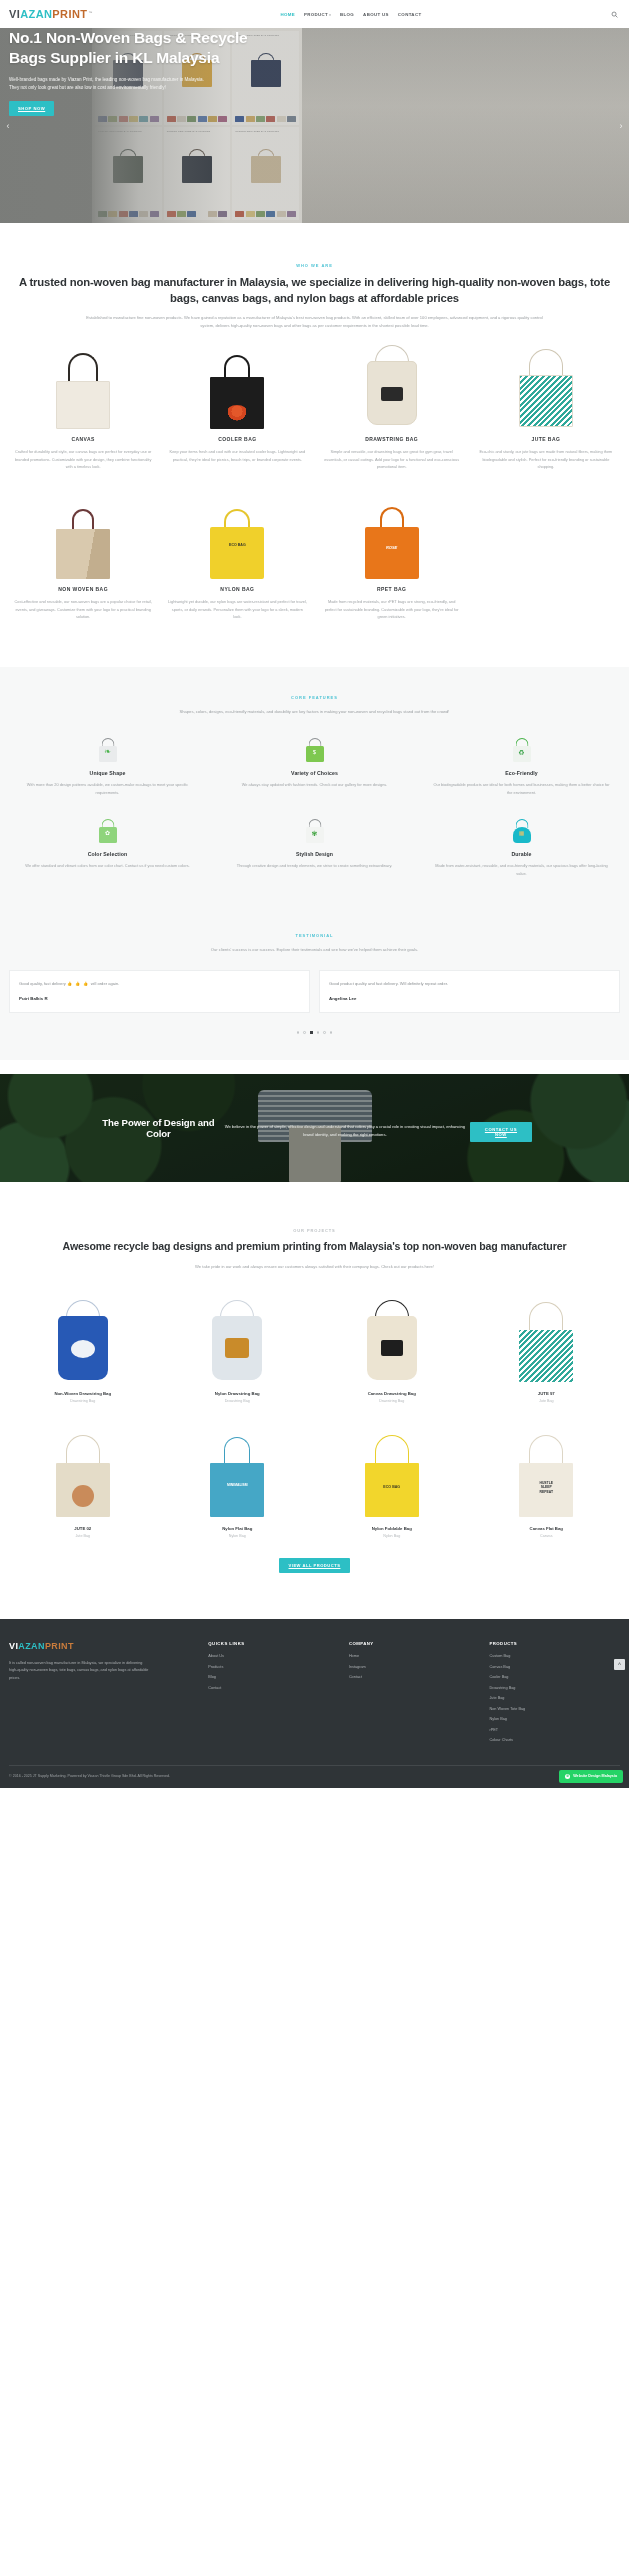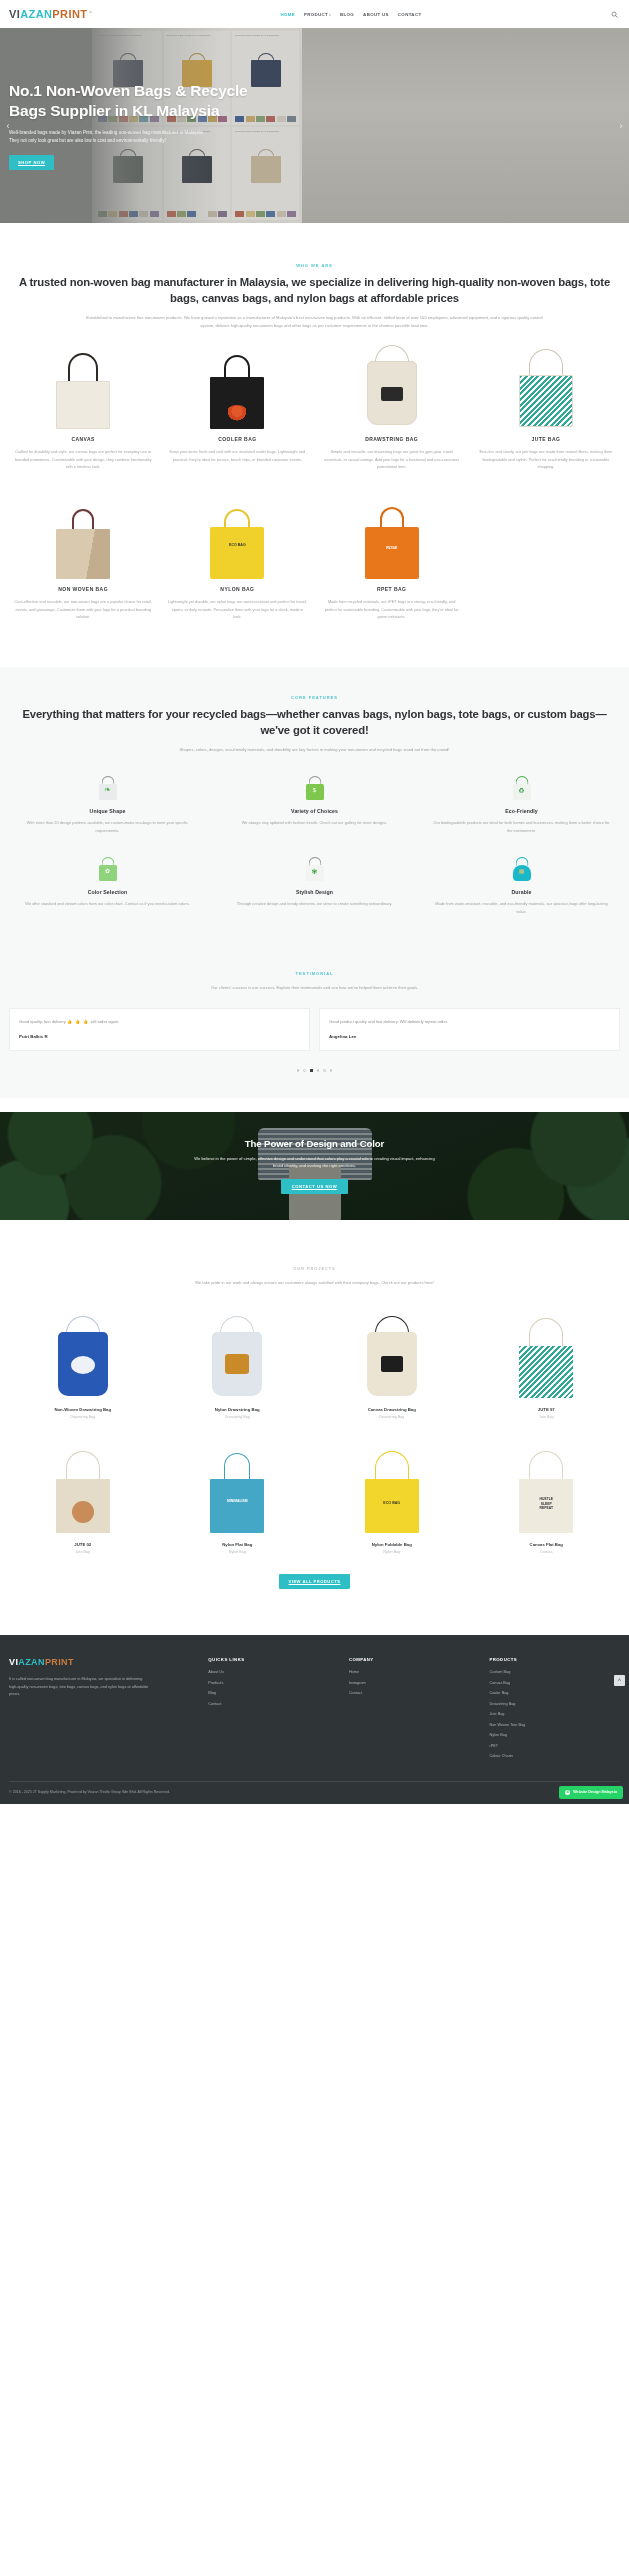"No.1 Non-Woven Bags & Recycle" .hero-inner { justify-content: center -> none }
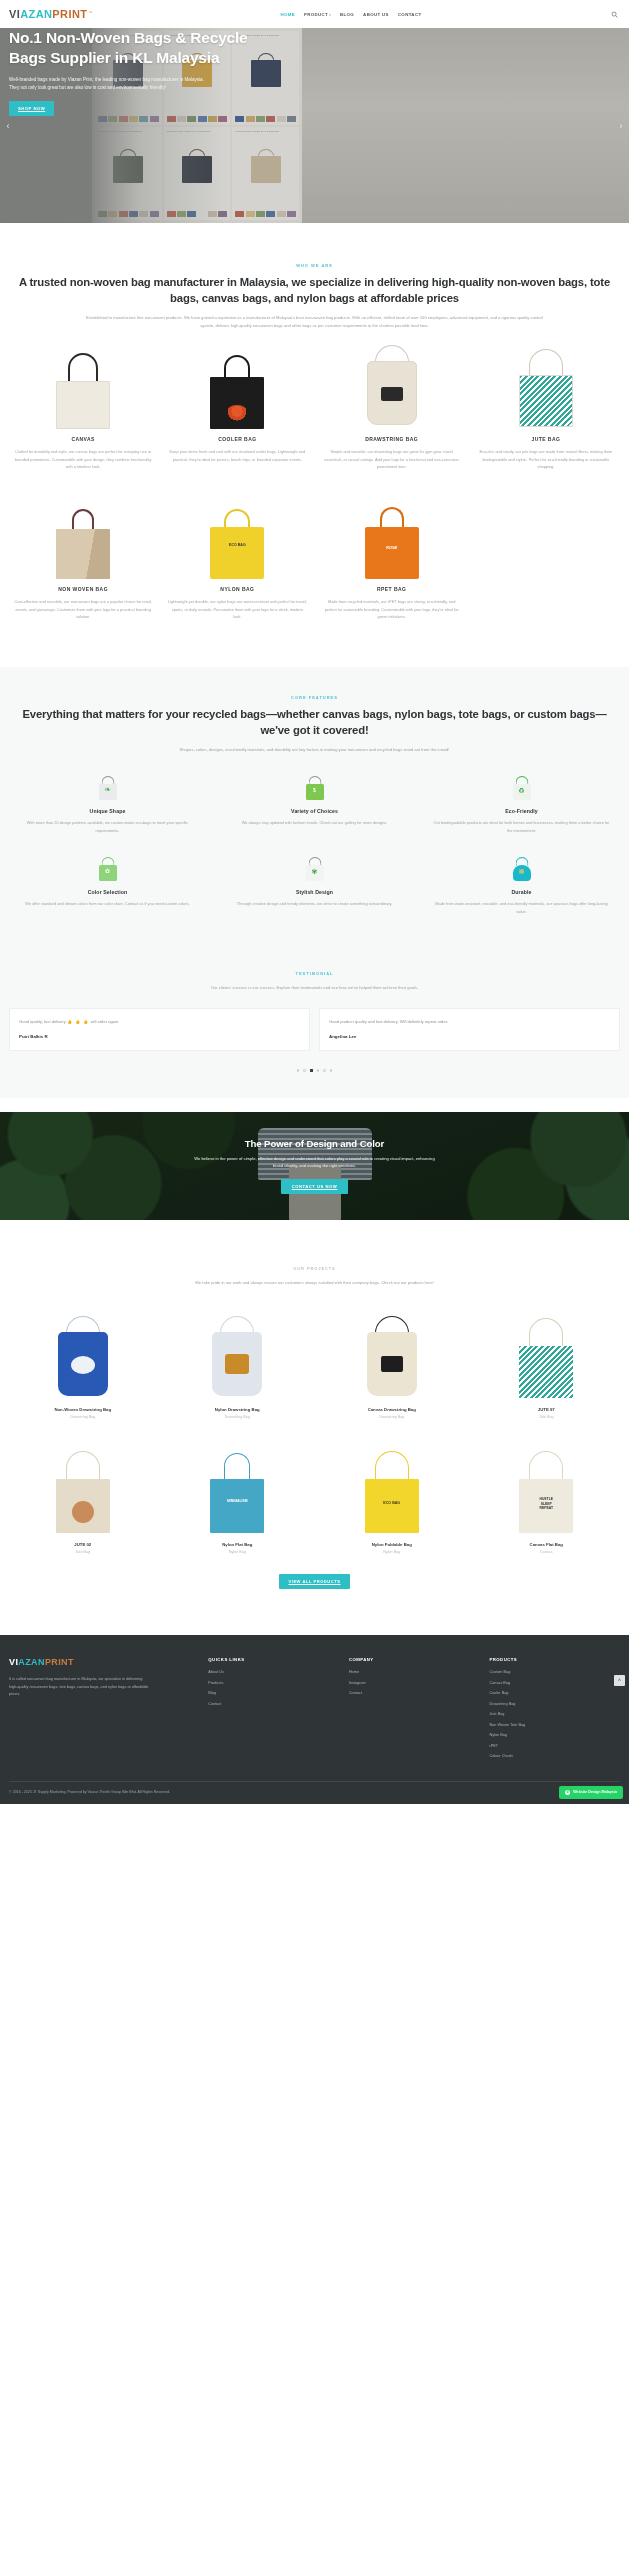"Everything that matters for your" h2.sec-title { html: <h2>Everything that matters for your recycled bags—whether canvas bags, nylon bags, tote bags, or custom bags—we've got it covered!</h2> -> none }
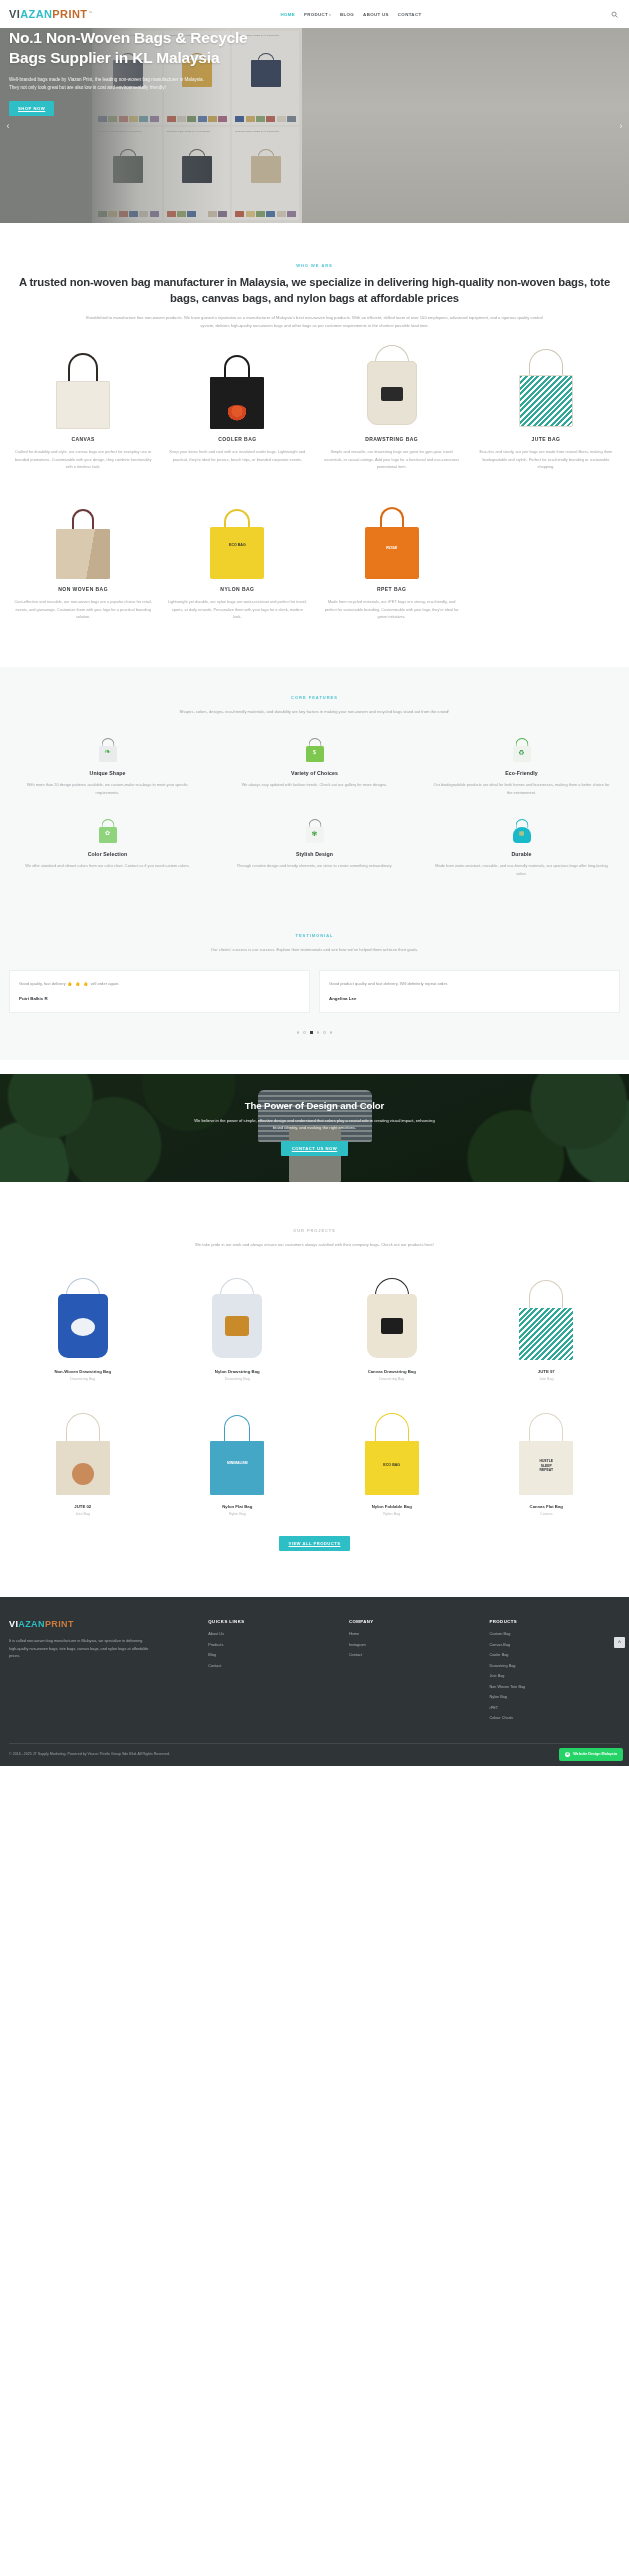"The Power of Design and" .banner-inner { flex-direction: column -> row }
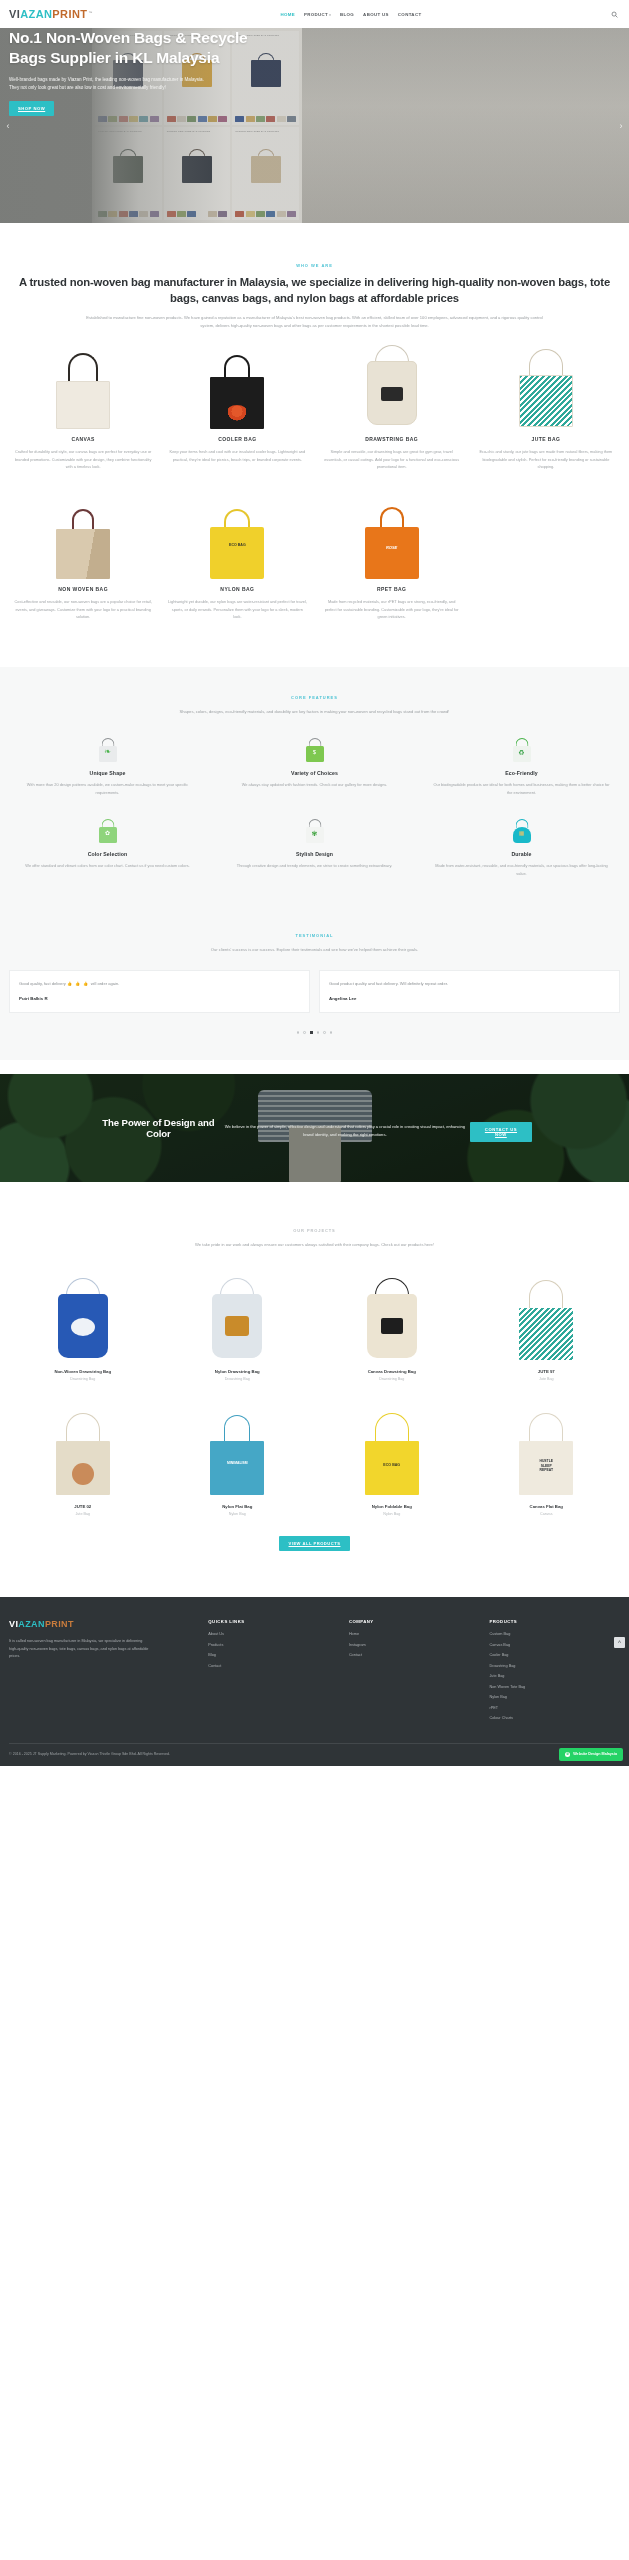"Awesome recycle bag designs and" h2.sec-title { html: none -> <h2>Awesome recycle bag designs and premium printing from Malaysia's top non-woven bag manufacturer</h2> }
